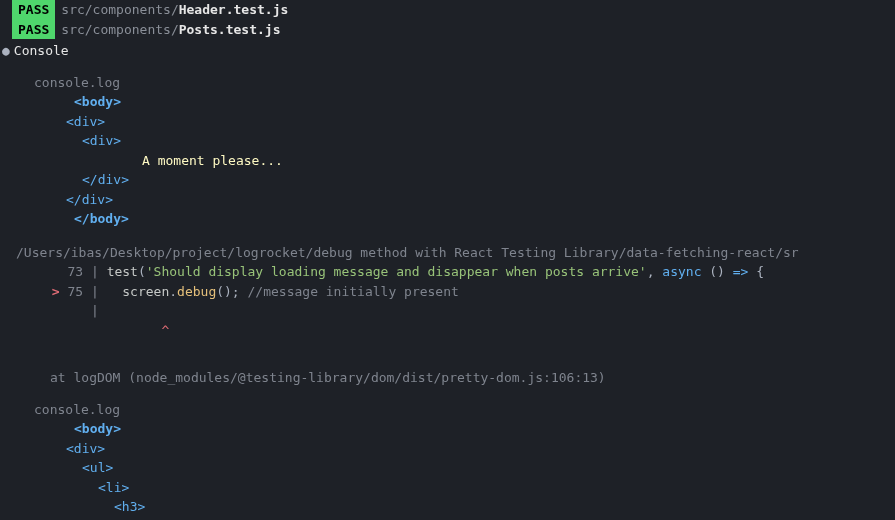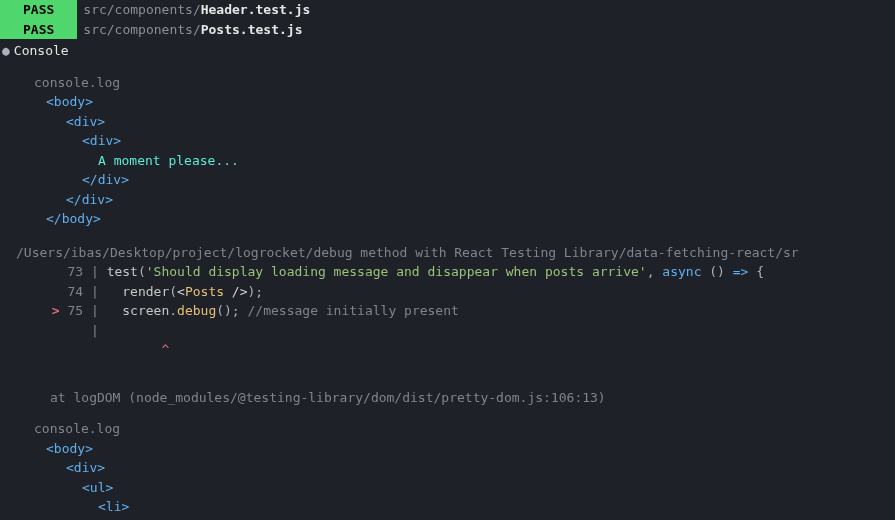"PASS" .pass-badge { margin-left: none -> 12px; padding: 0 23px -> 0 6px }
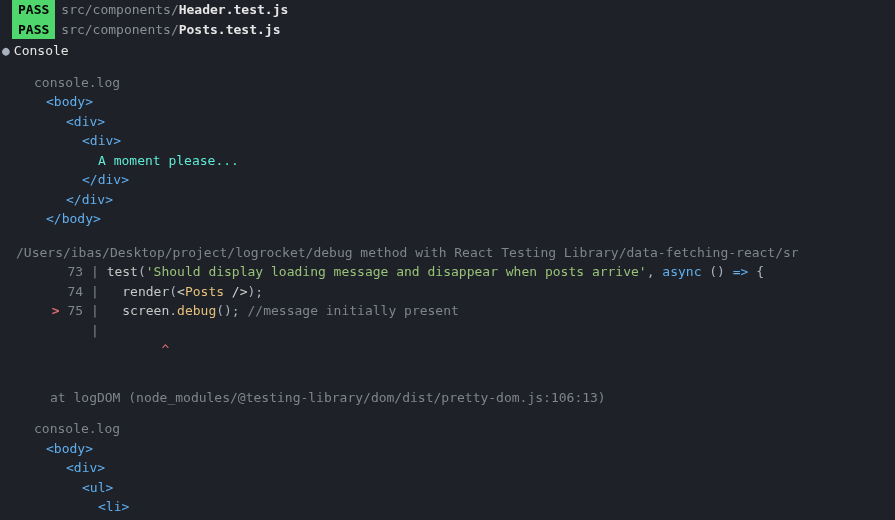"<body>" .indent-0 { font-weight: none -> bold; padding-left: 46px -> 74px }
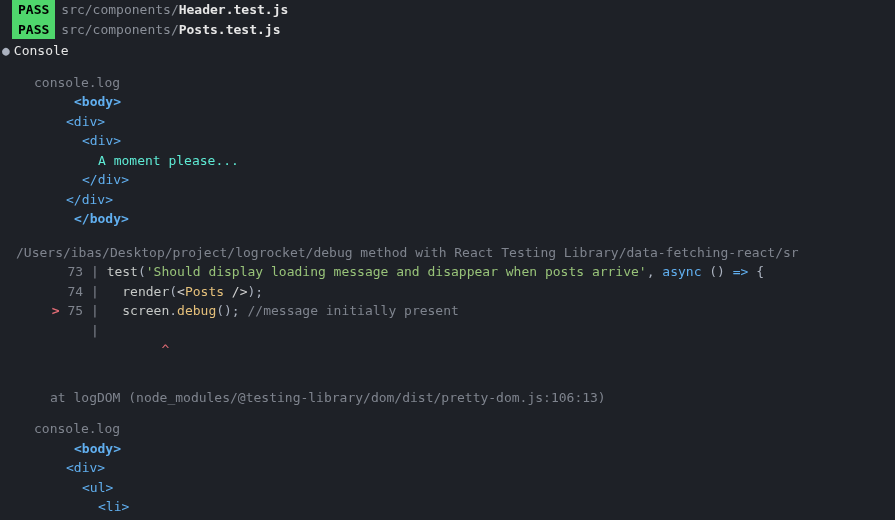"A moment please..." .text-white { color: #5eead4 -> #fef9c3; margin-left: none -> 44px }
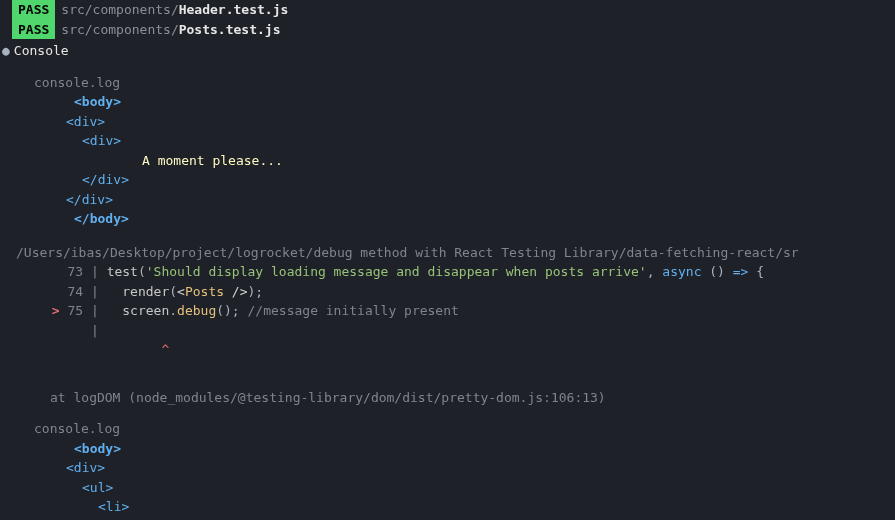"74 | render(<Posts />);" div.code-line { html: <div><span> 74 | </span><span>render</span><span>(</span><span>&lt;</span><span>Posts</span><span> /&gt;</span><span>);</span></div> -> none }
